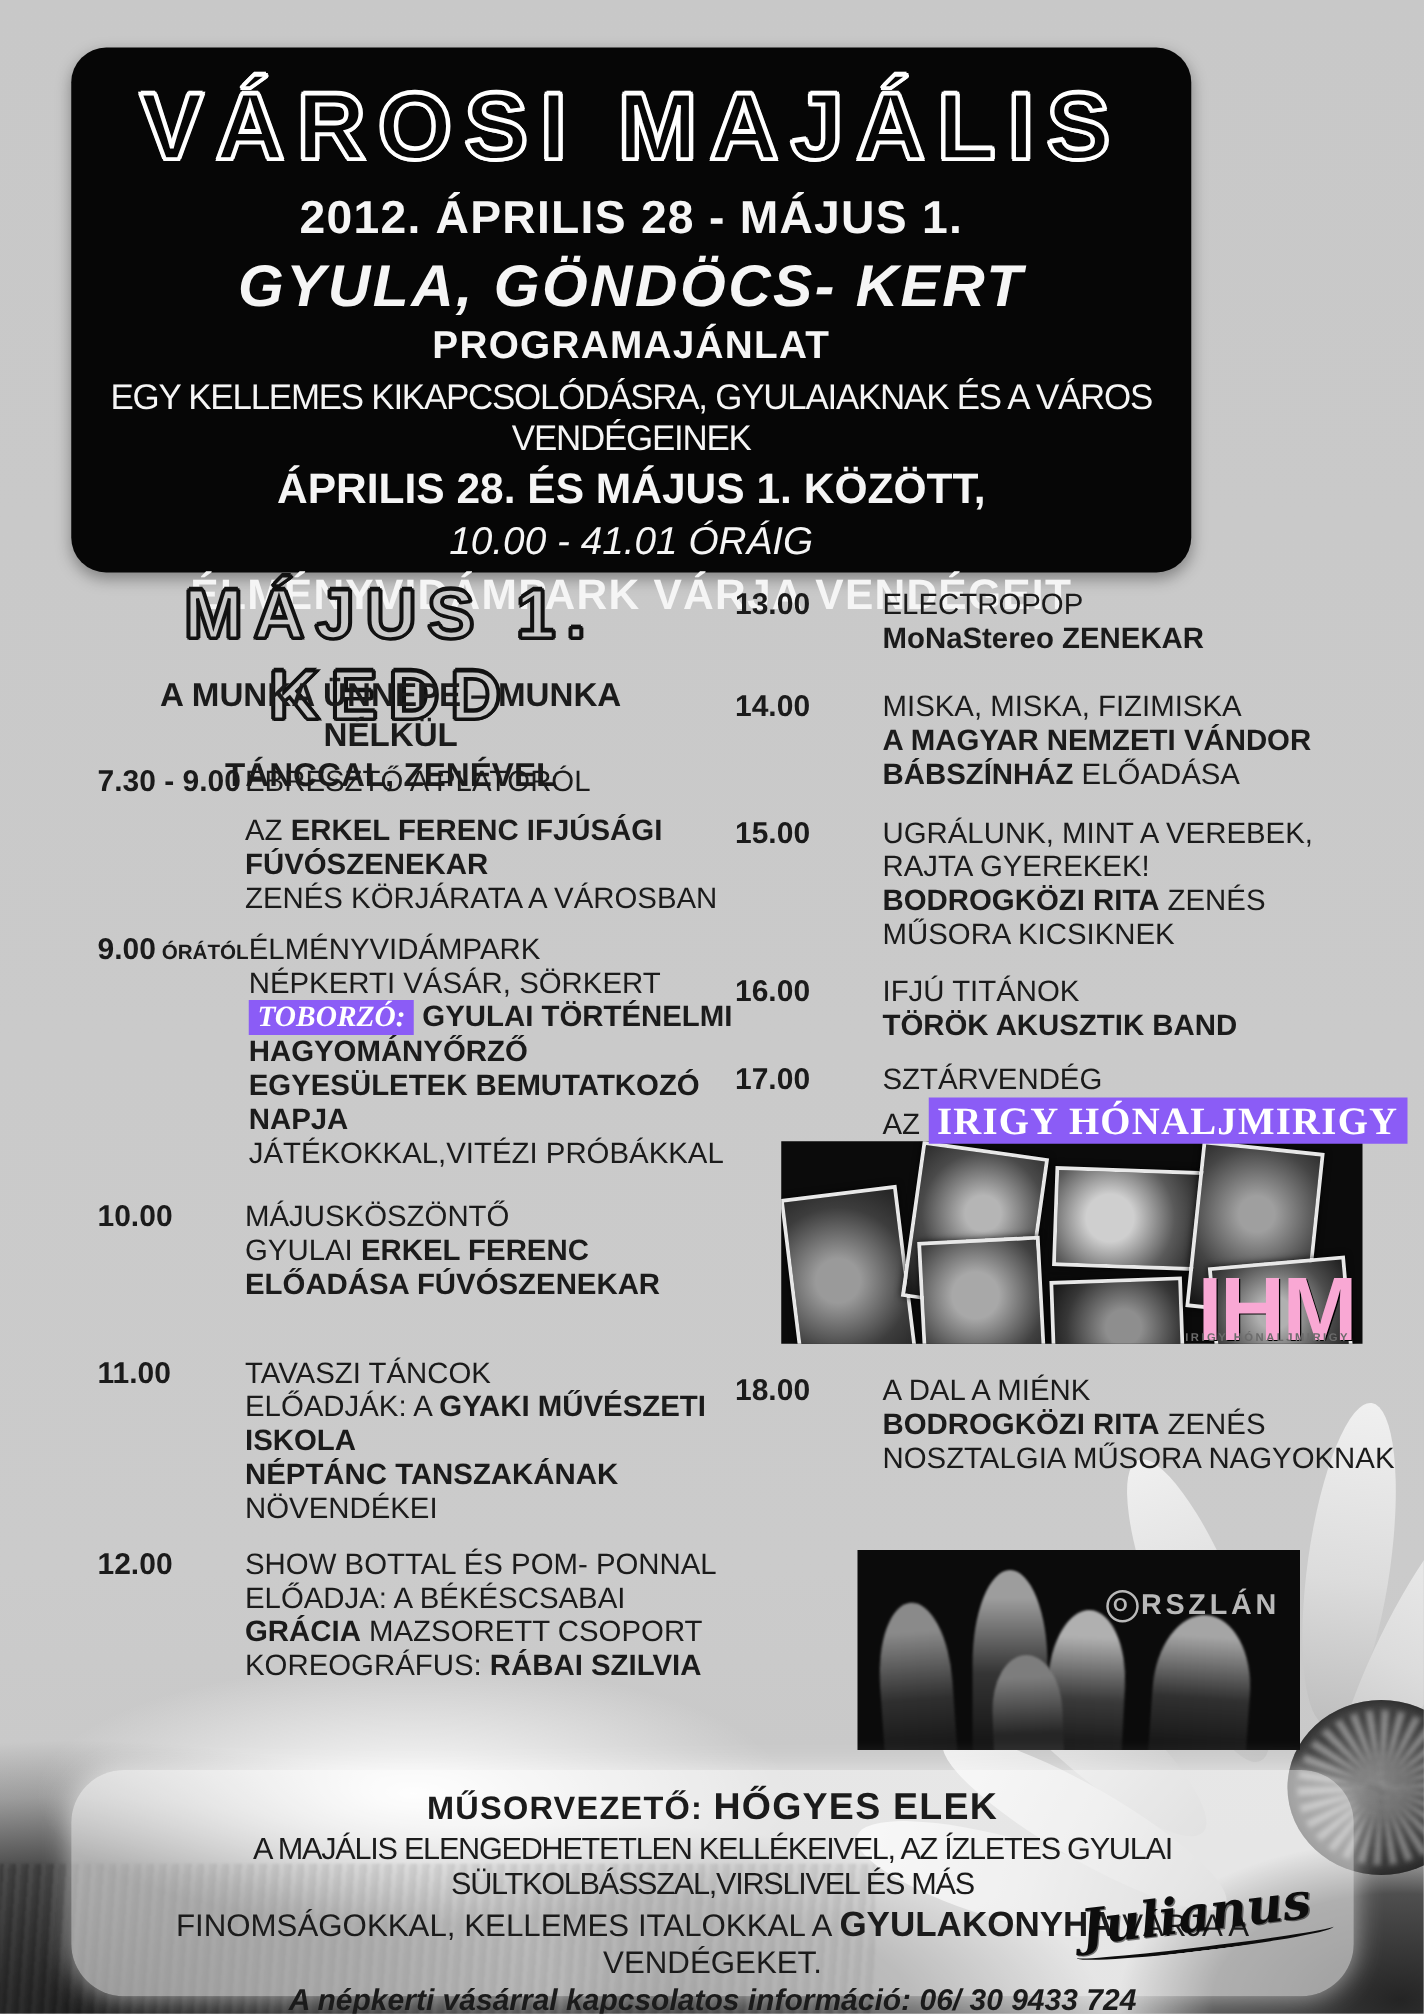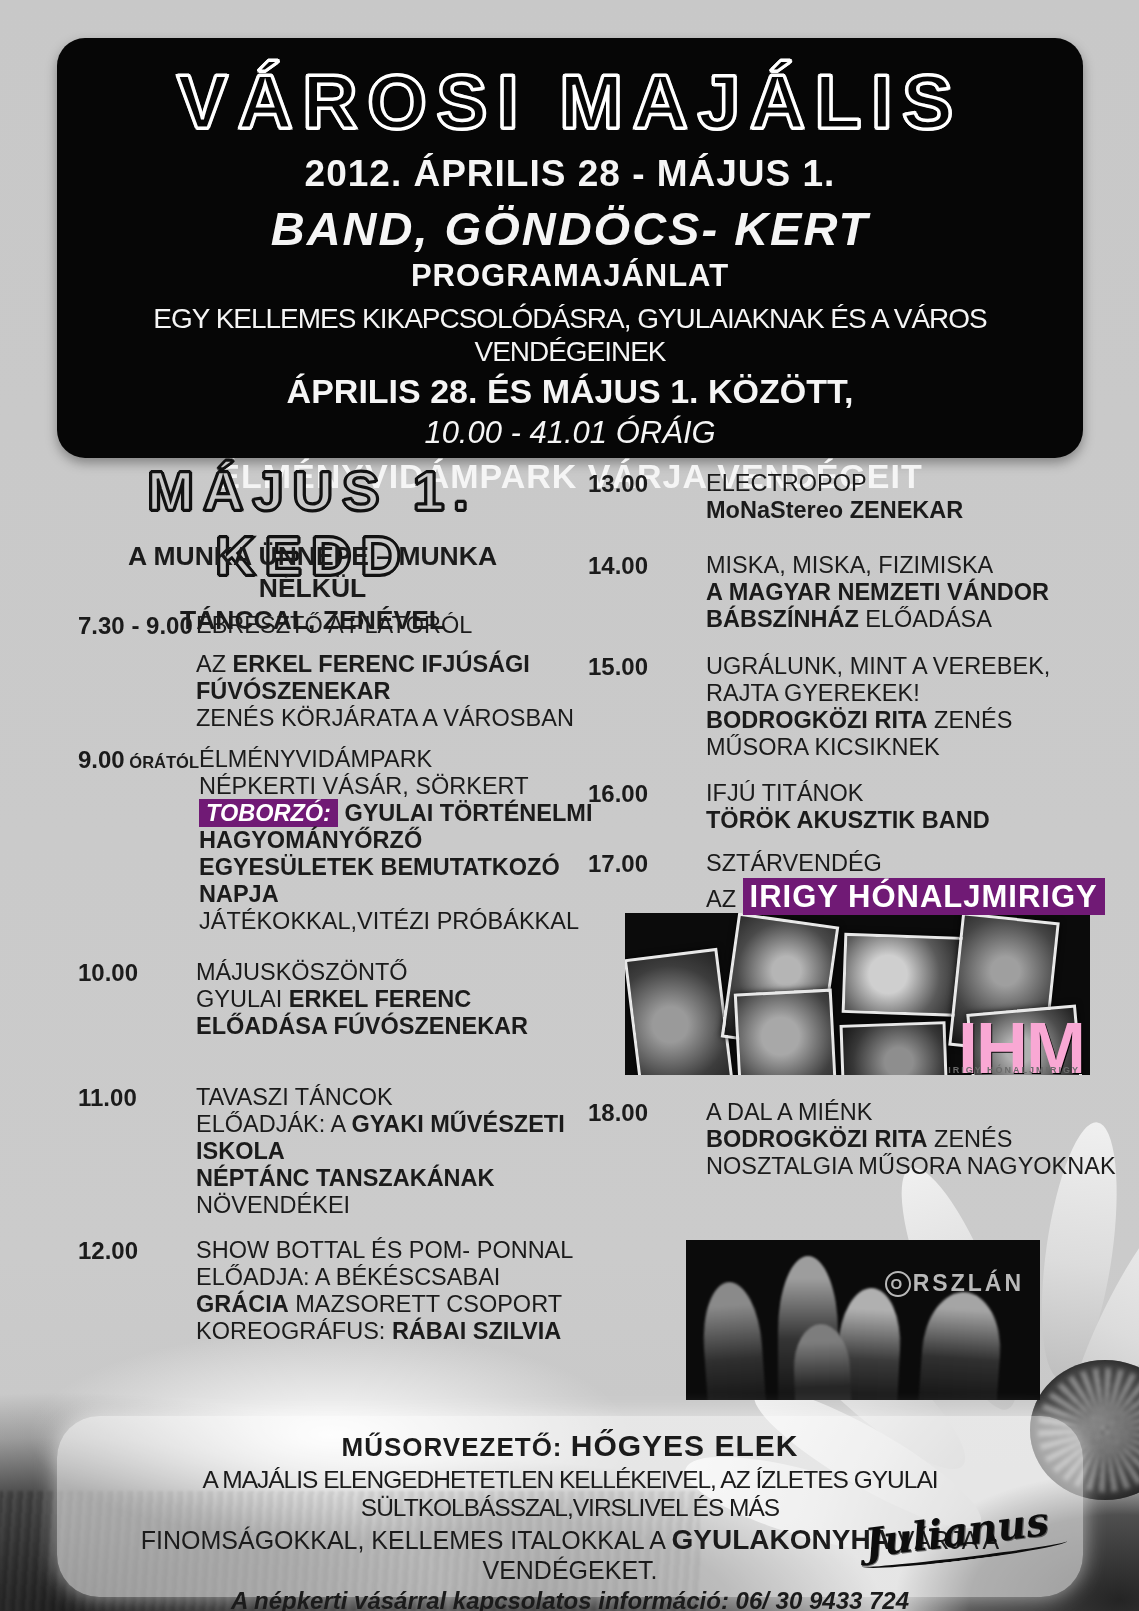"VÁROSI MAJÁLIS" .header-panel { width: 1026px -> 896px }
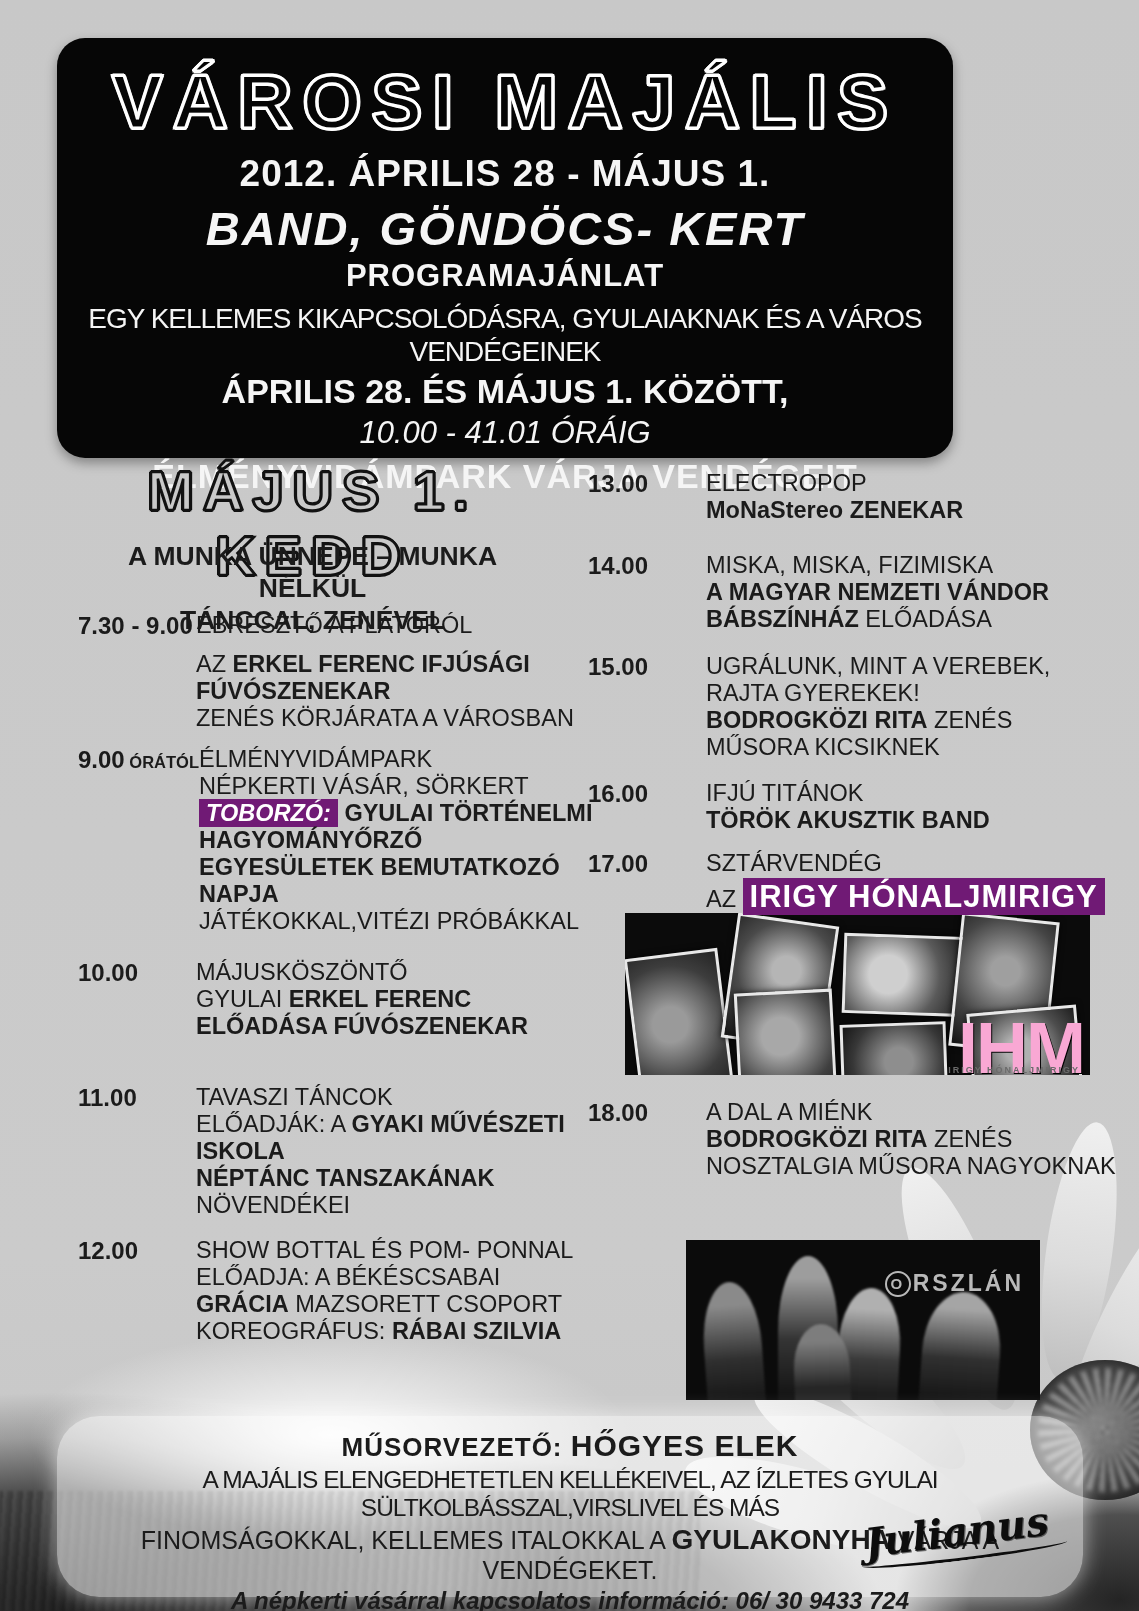"BAND, GÖNDÖCS- KERT" div.h-loc { text: BAND -> GYULA }
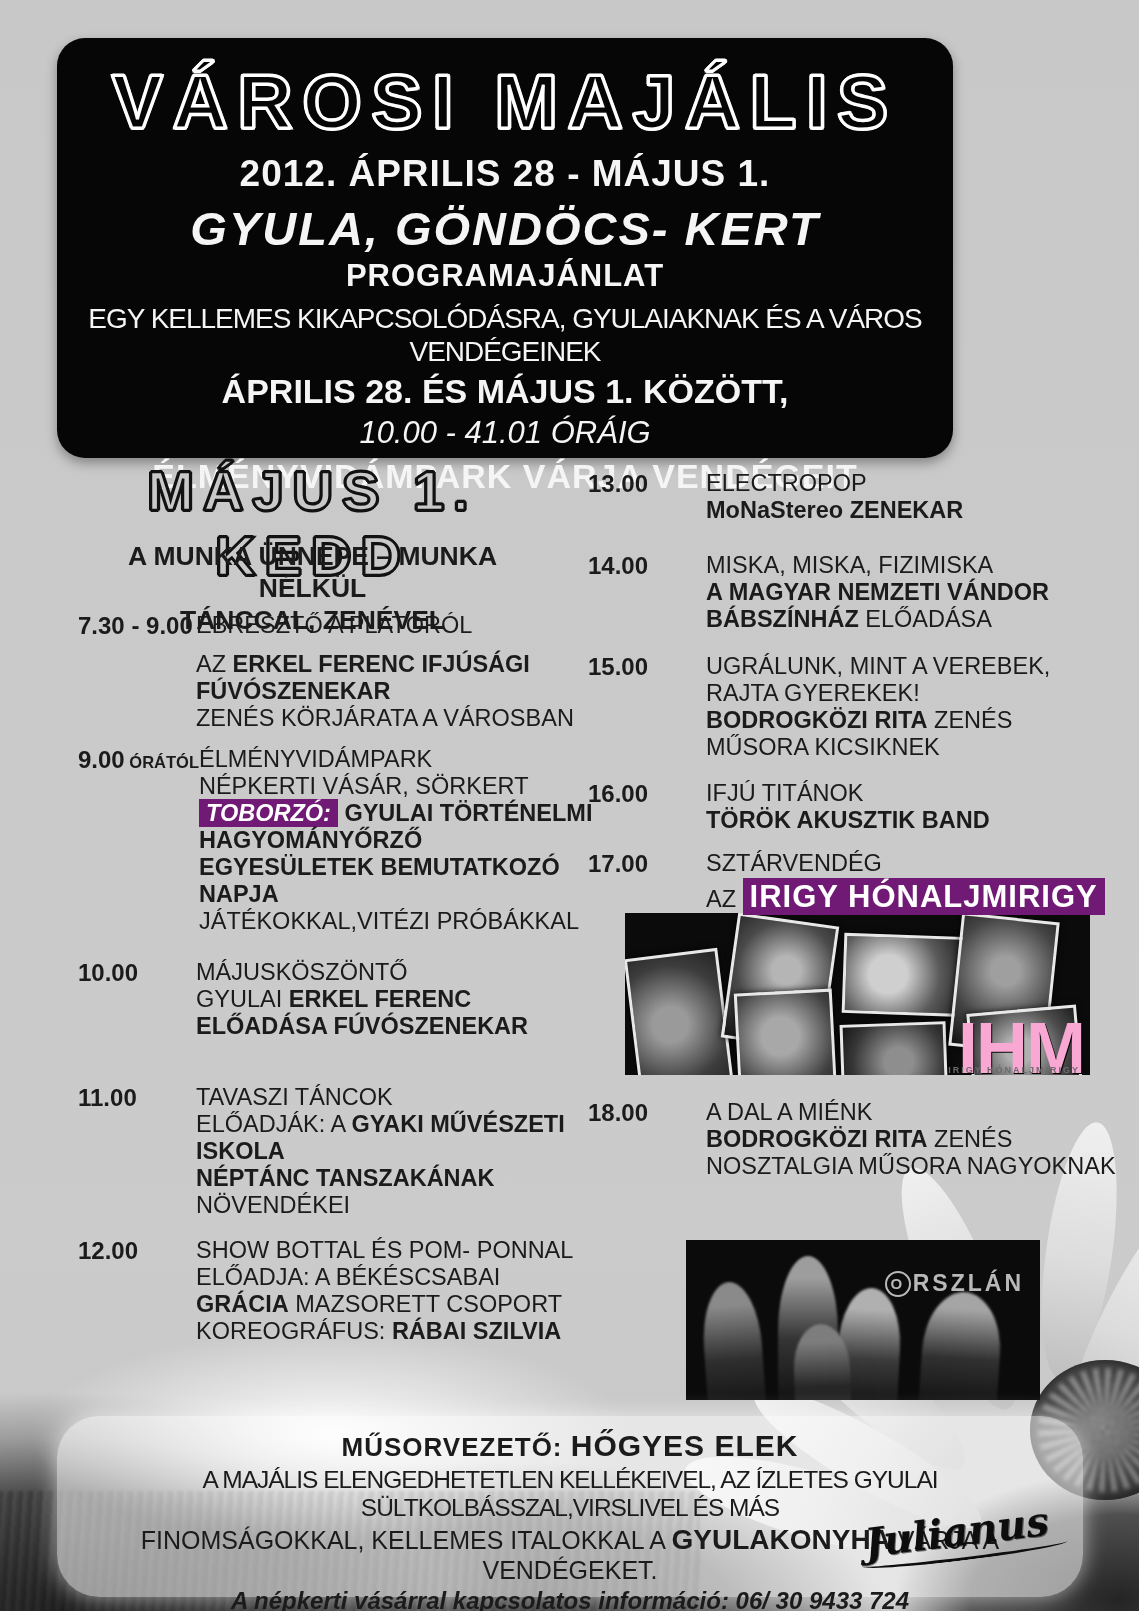"TOBORZÓ:" .hl { background: #701a75 -> #8b5cf6; font-family: none -> Liberation Serif, serif }
